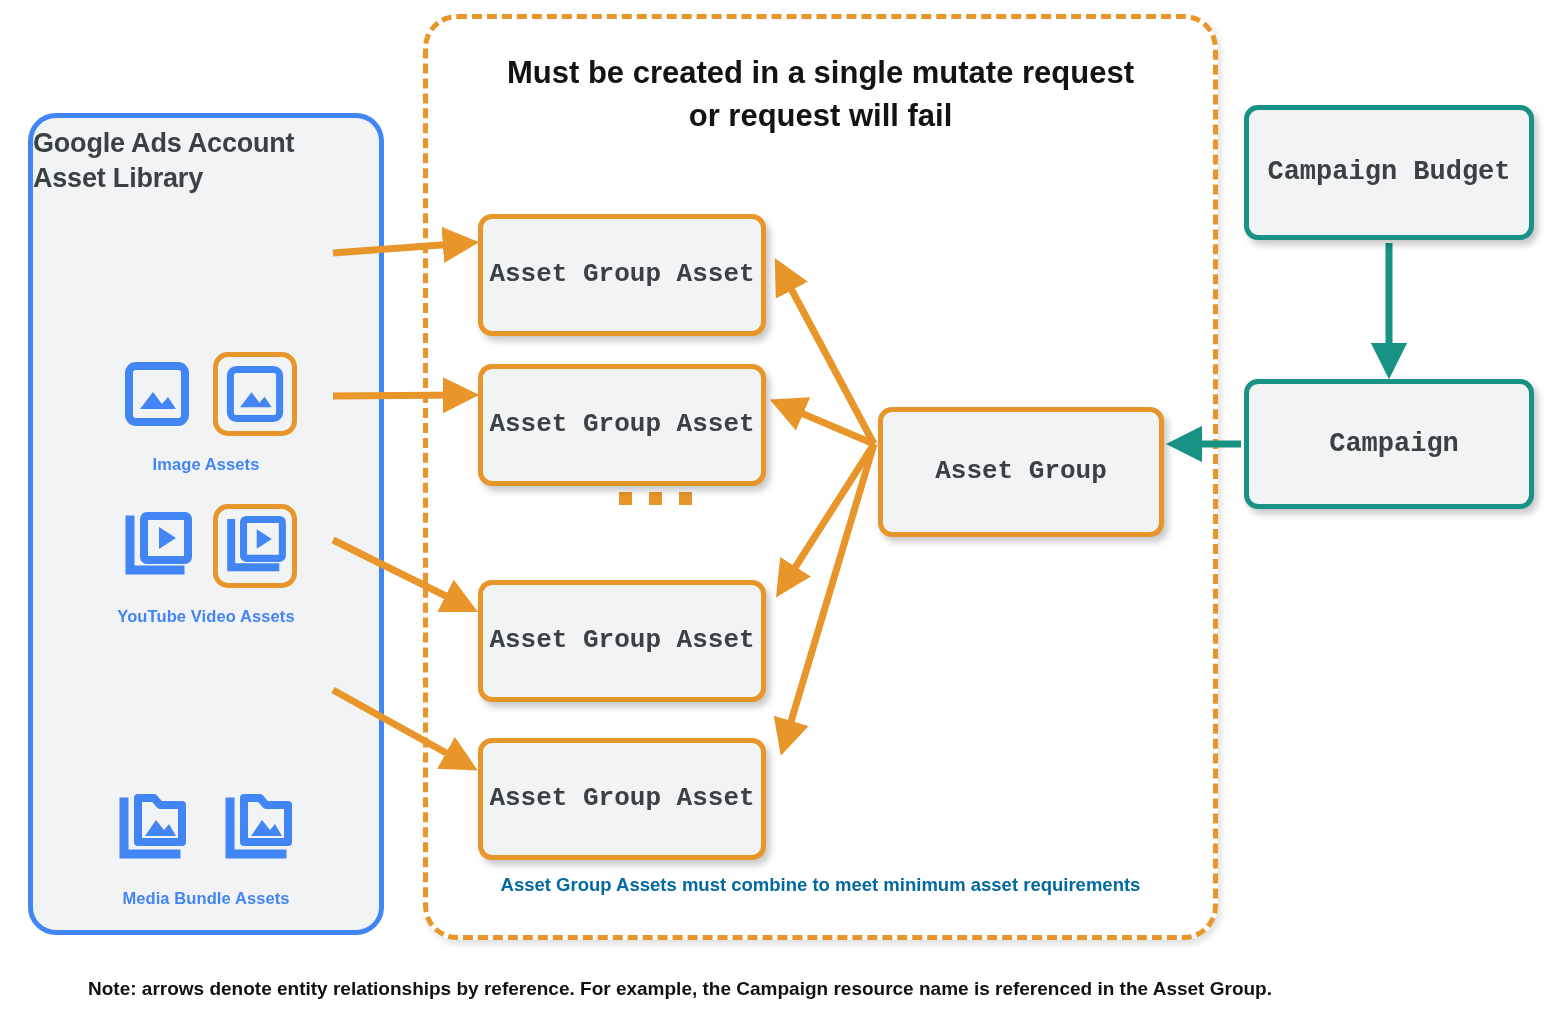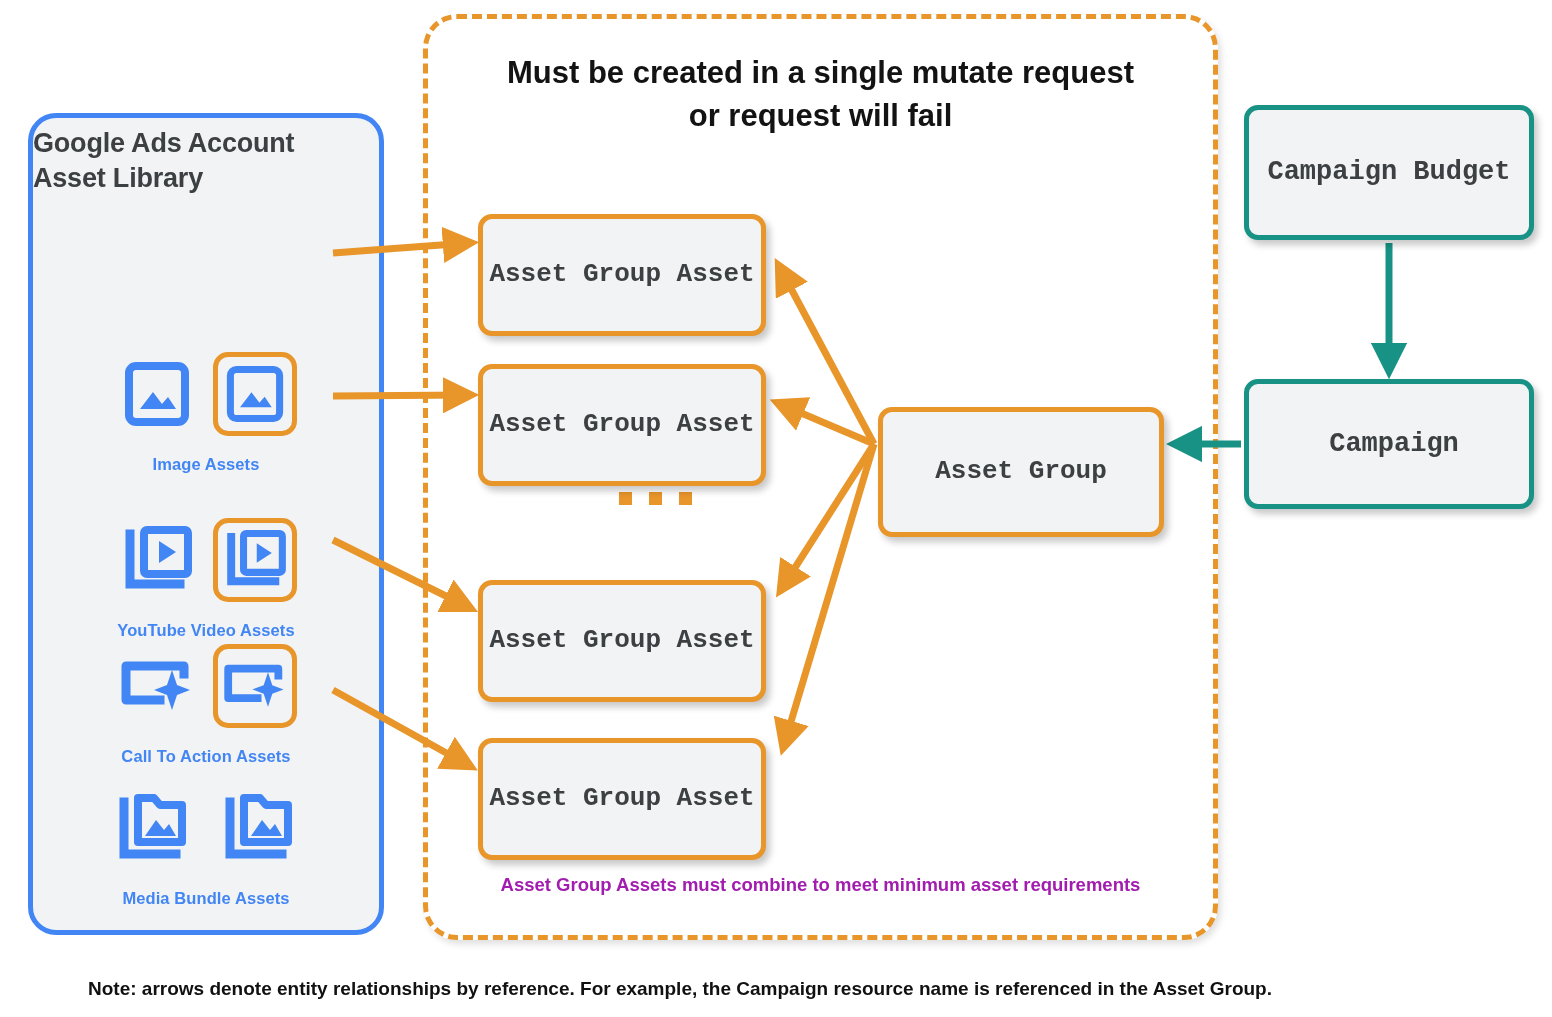"YouTube Video Assets" div.asset-row { top: 394px -> 380px }
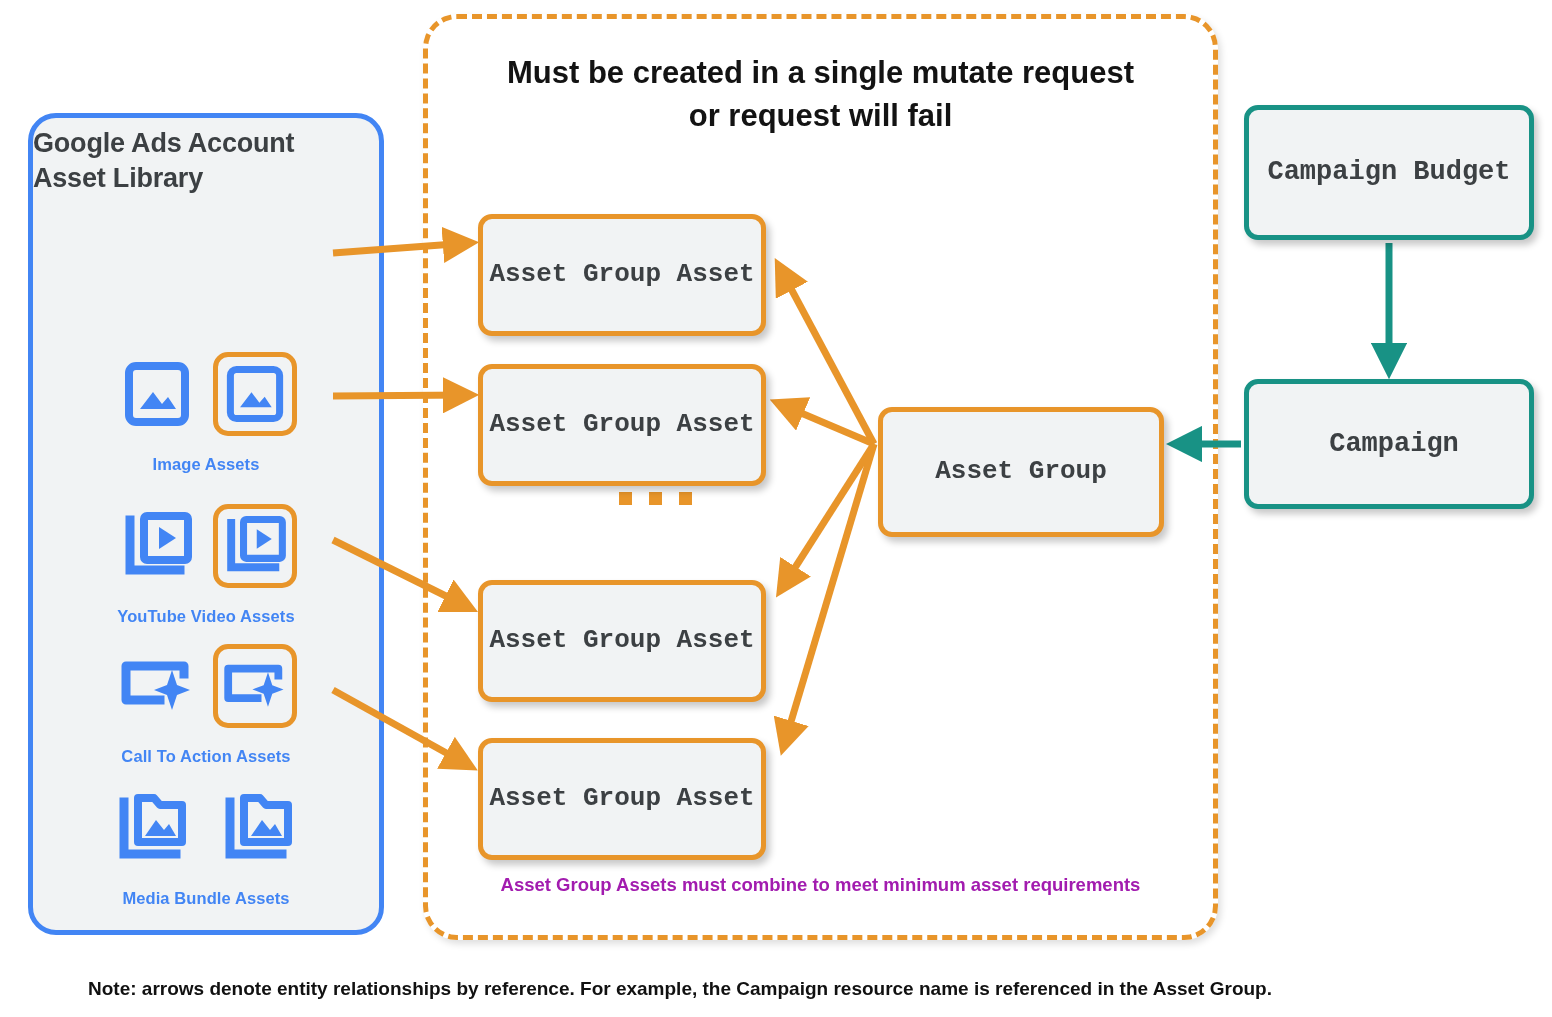"Call To Action Assets" div.asset-row { html: <div> <div> <div> <svg> <path></path> <path></path> </svg> </div> <div> <svg> <path></path> <path></path> </svg> </div> </div> <div>Call To Action Assets</div> </div> -> none }
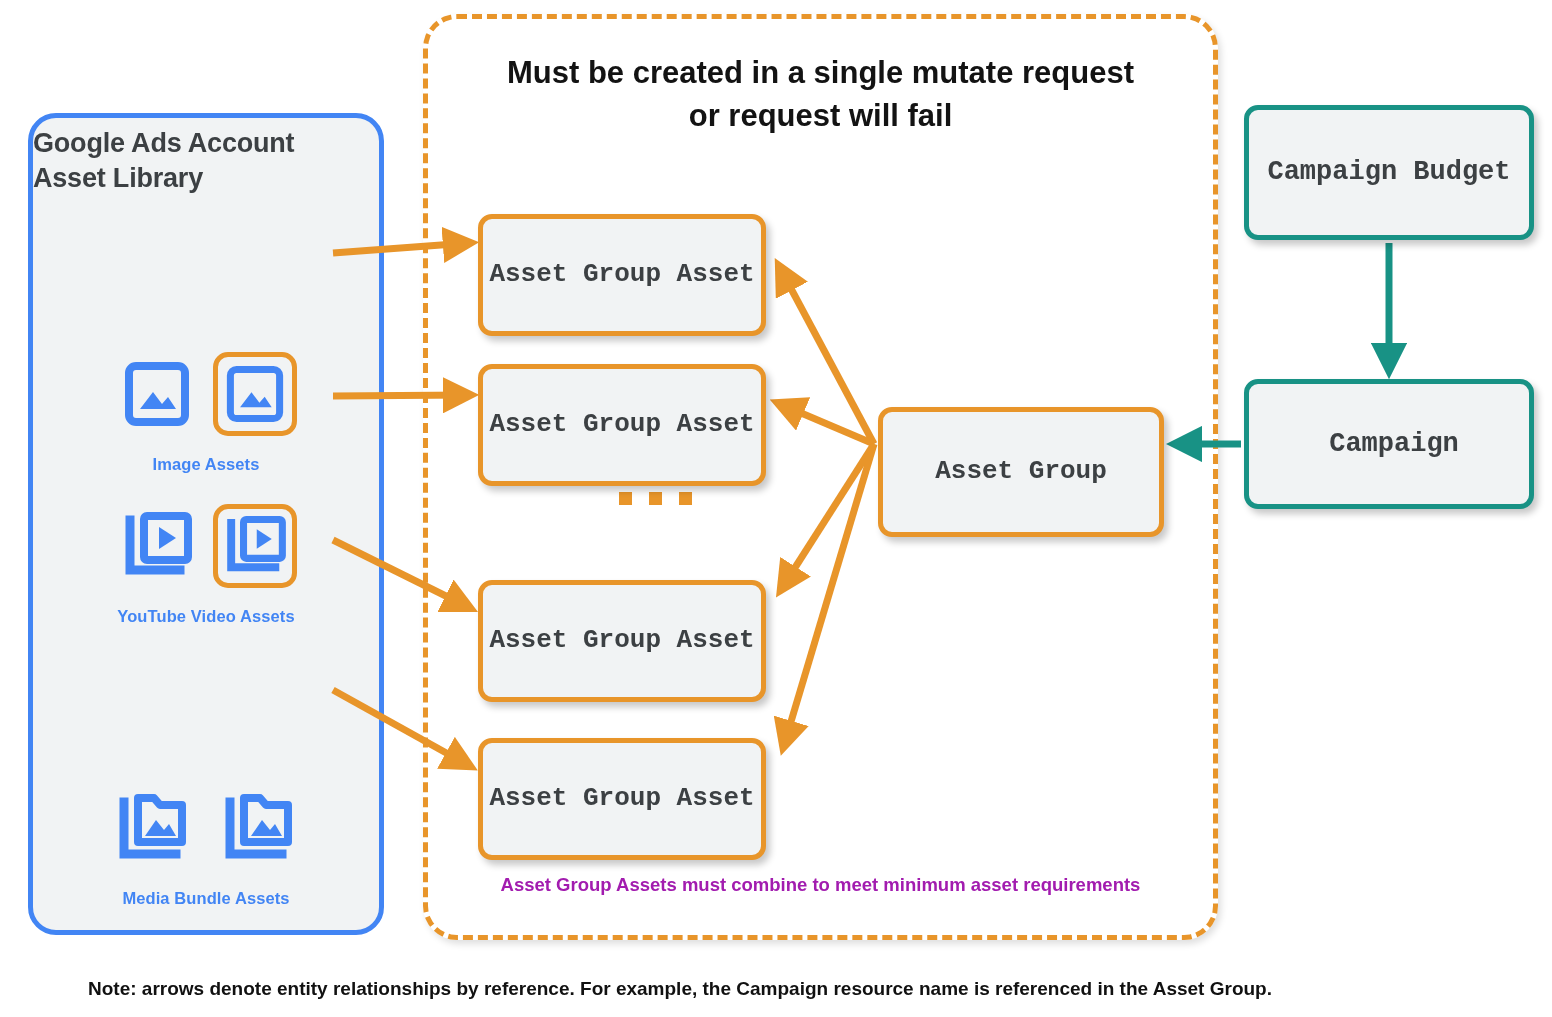"Asset Group Assets must combine" #mutate-footnote { color: #a21caf -> #0369a1 }
